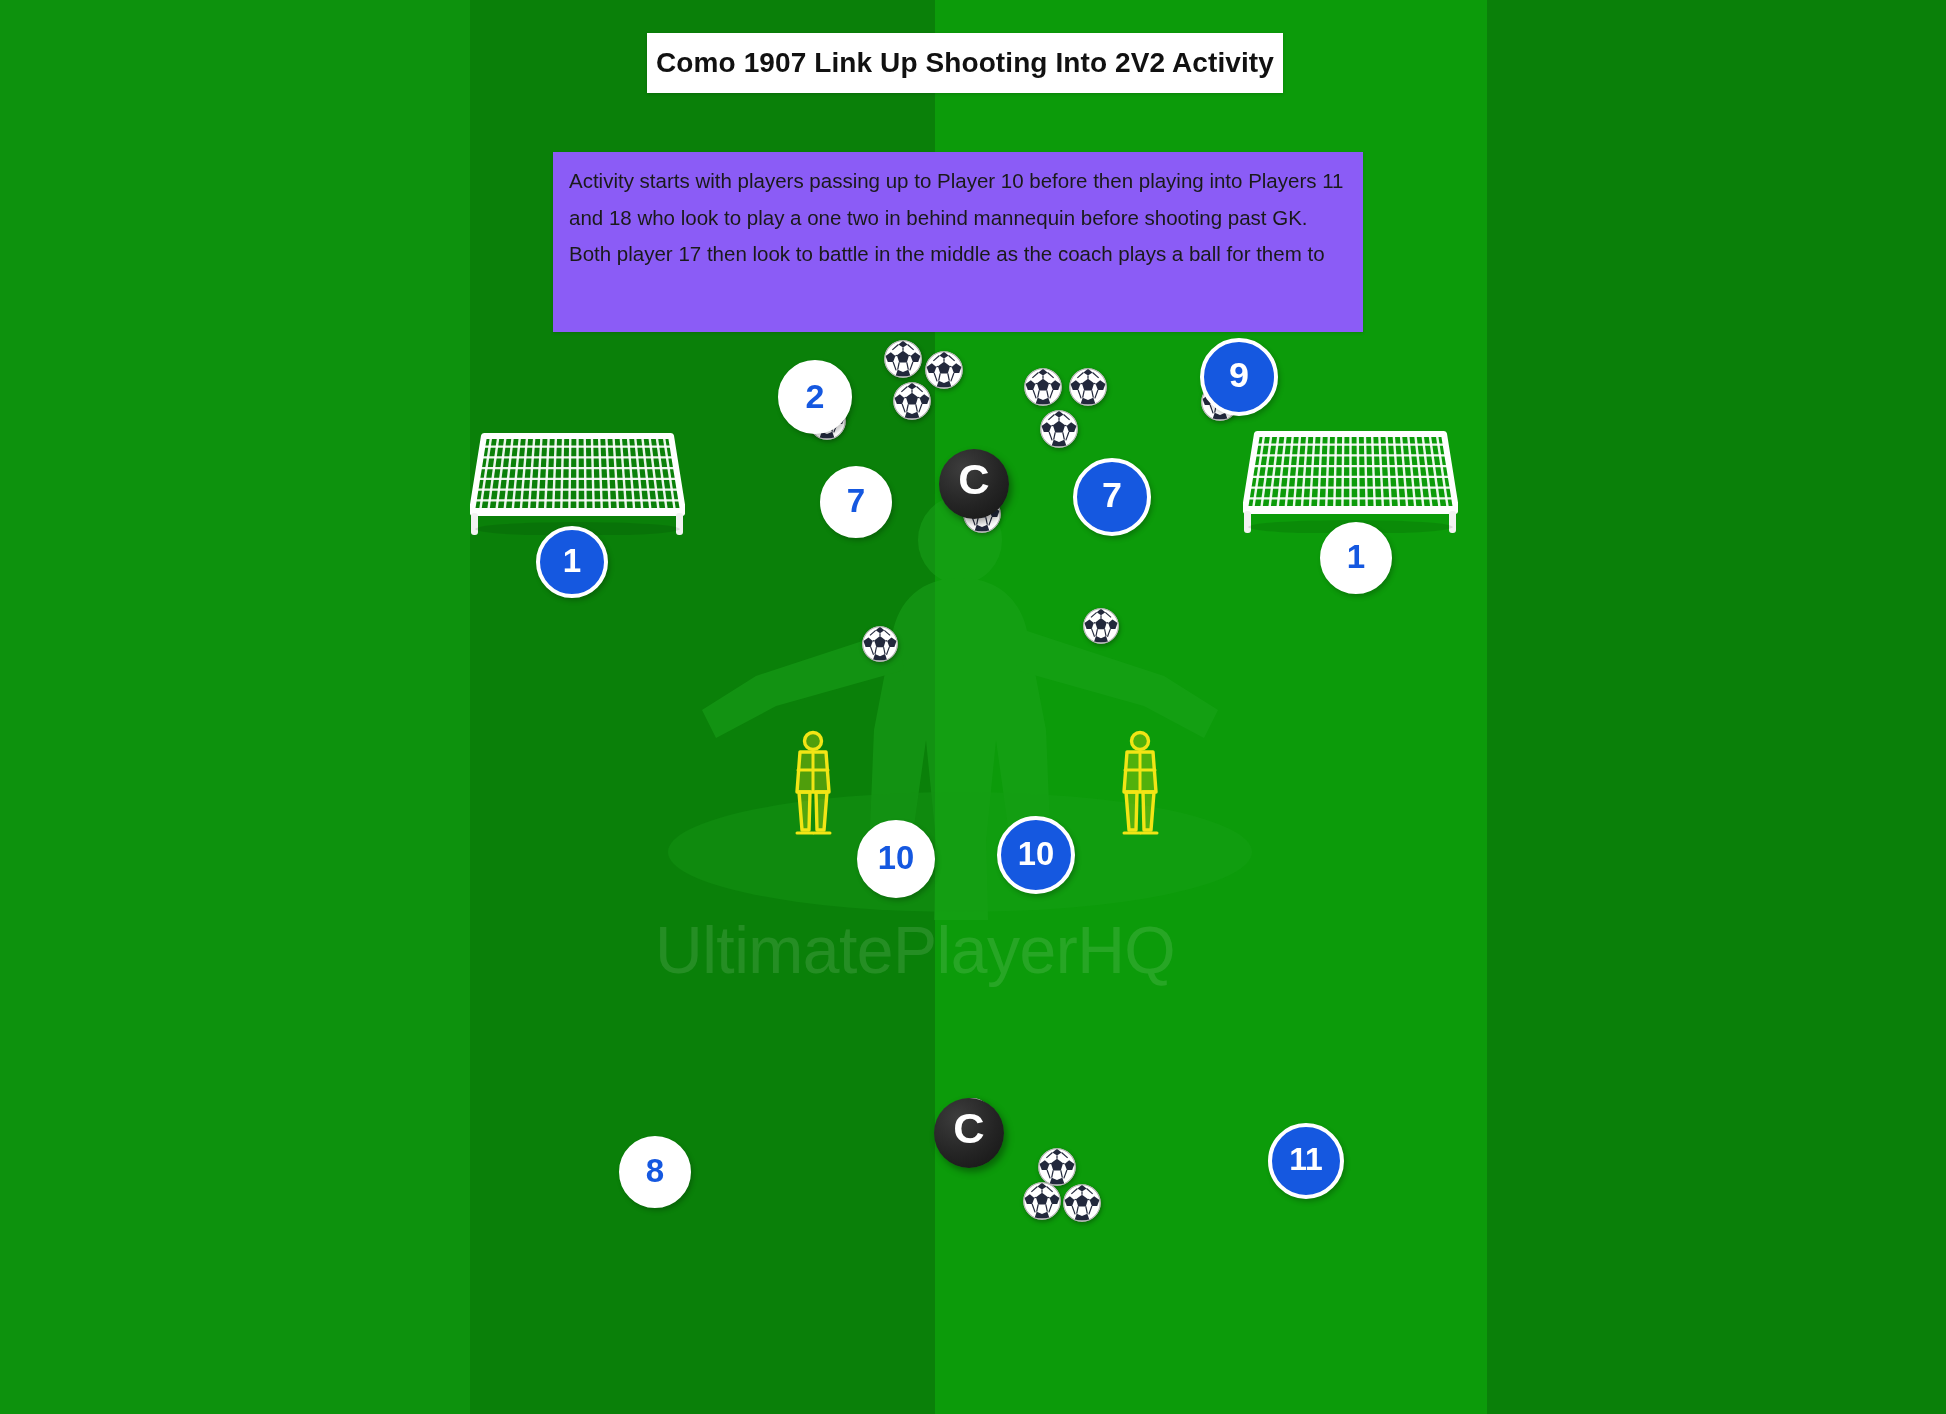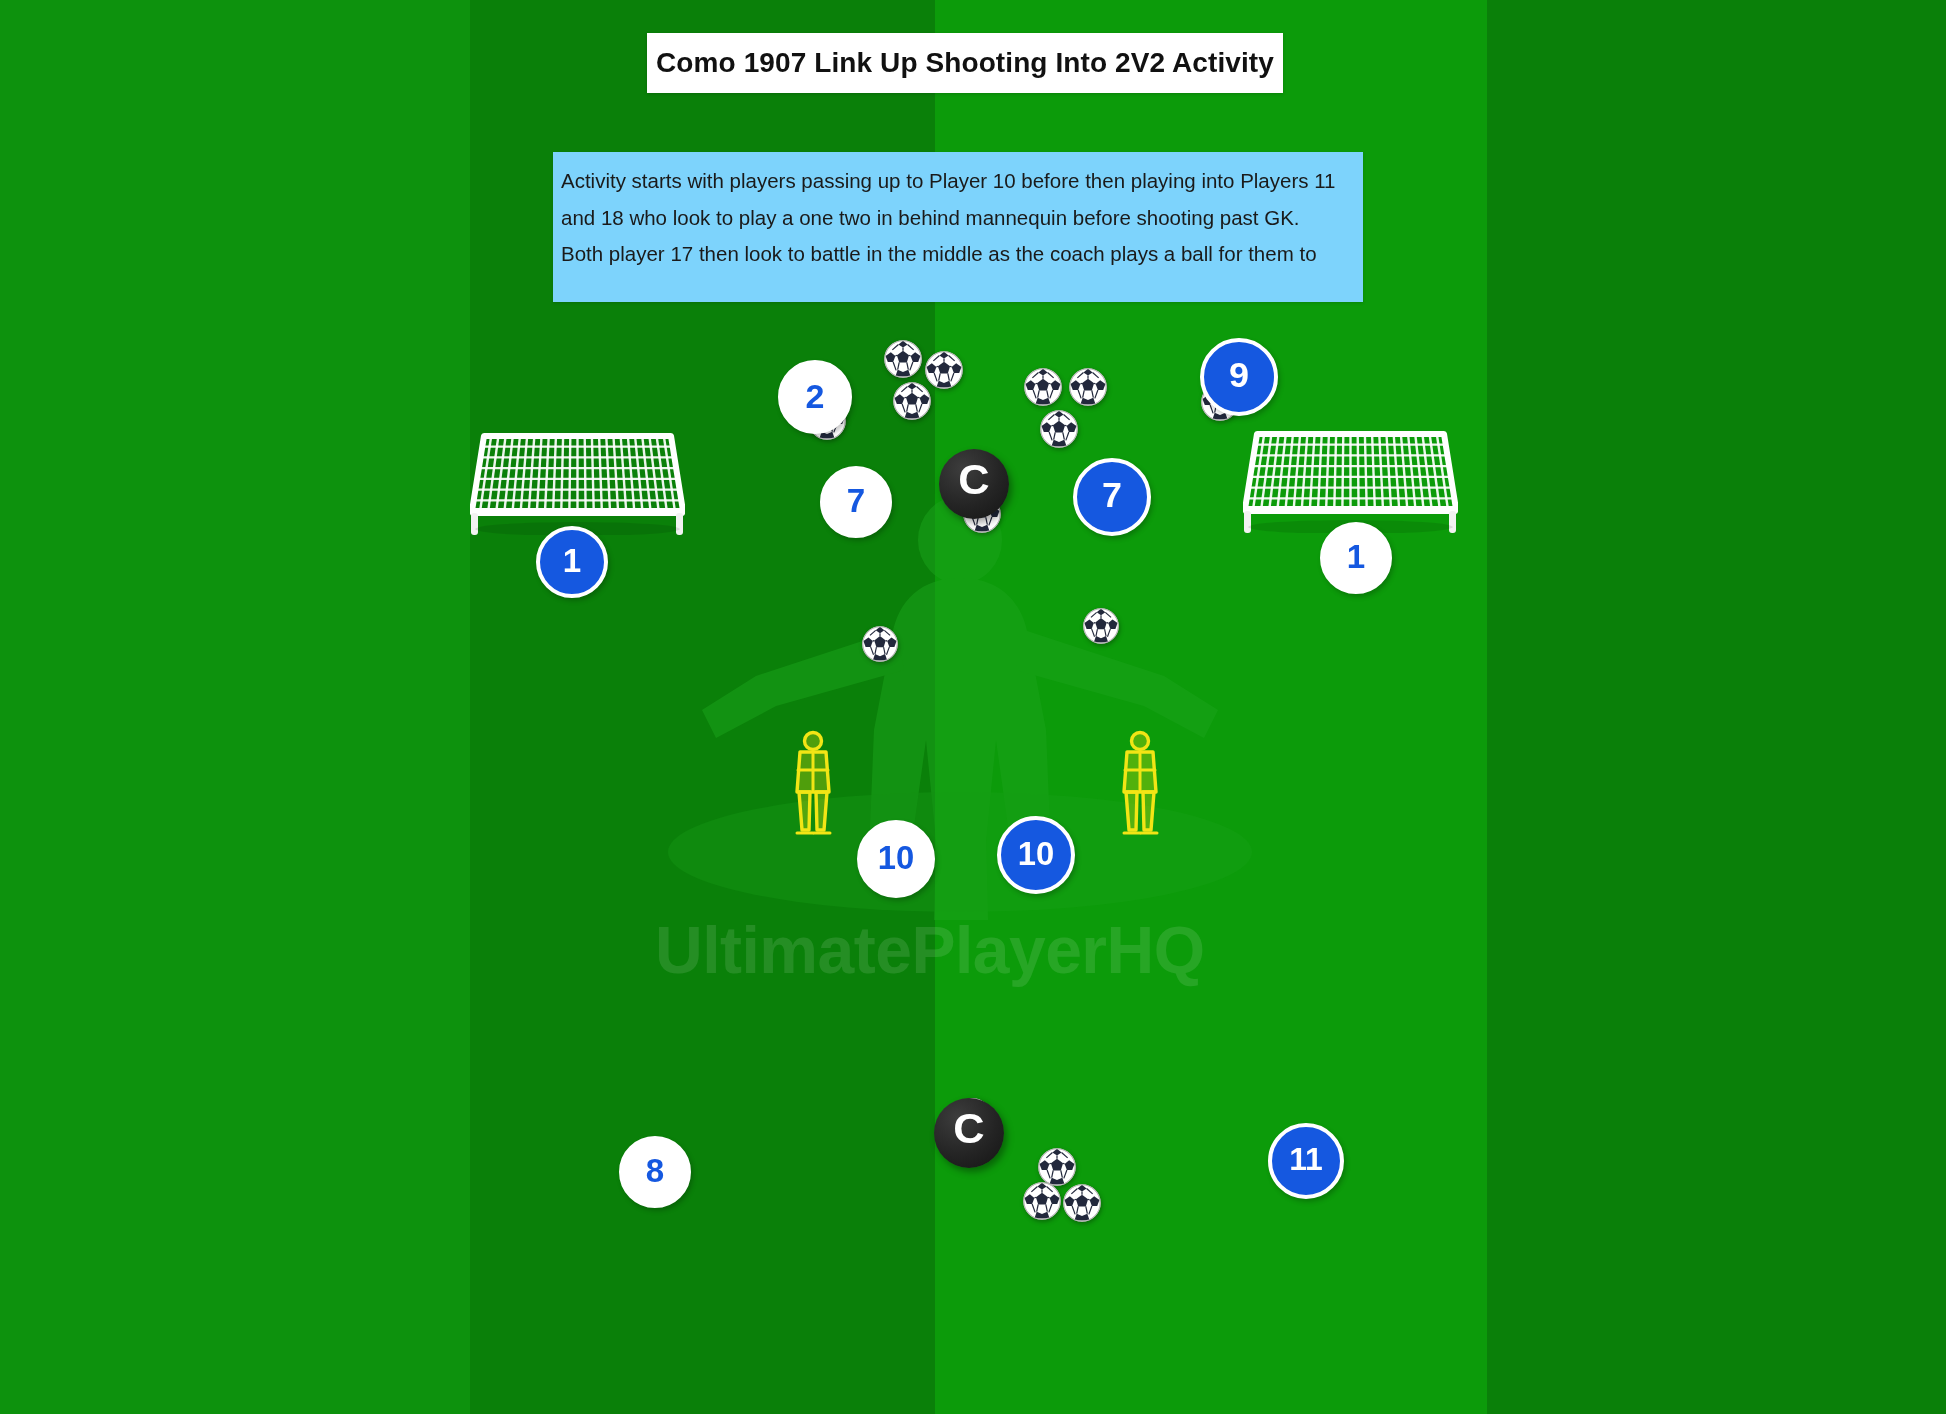"Activity starts with players passing" #desc-box { background: #7dd3fc -> #8b5cf6; height: 150px -> 180px; padding: 14px 16px 10px 8px -> 14px 16px 10px 16px }
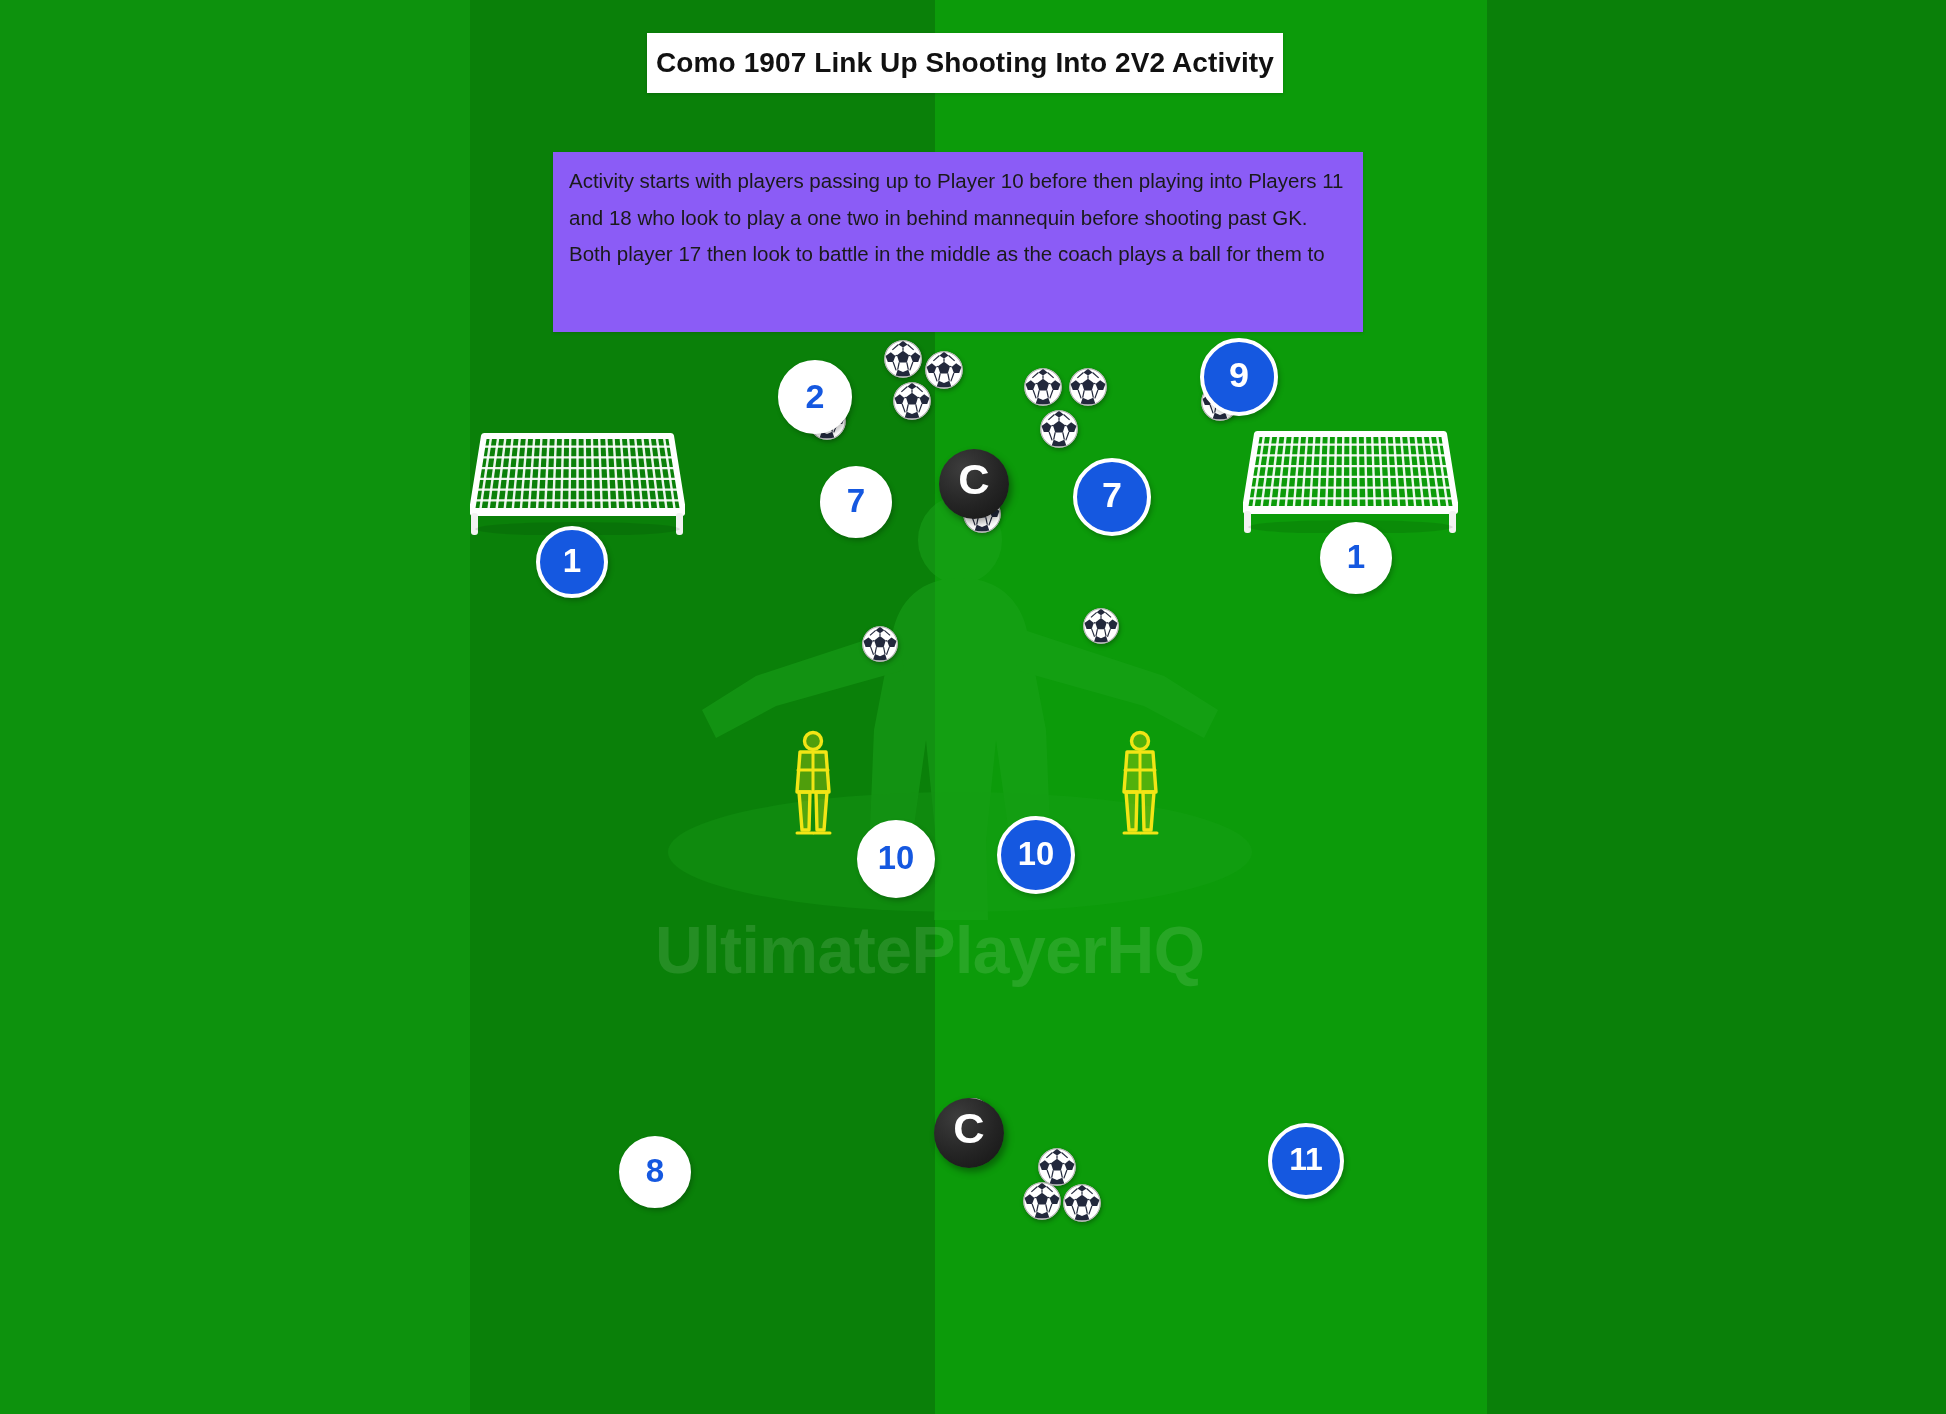"UltimatePlayerHQ" #watermark { font-weight: bold -> normal }
